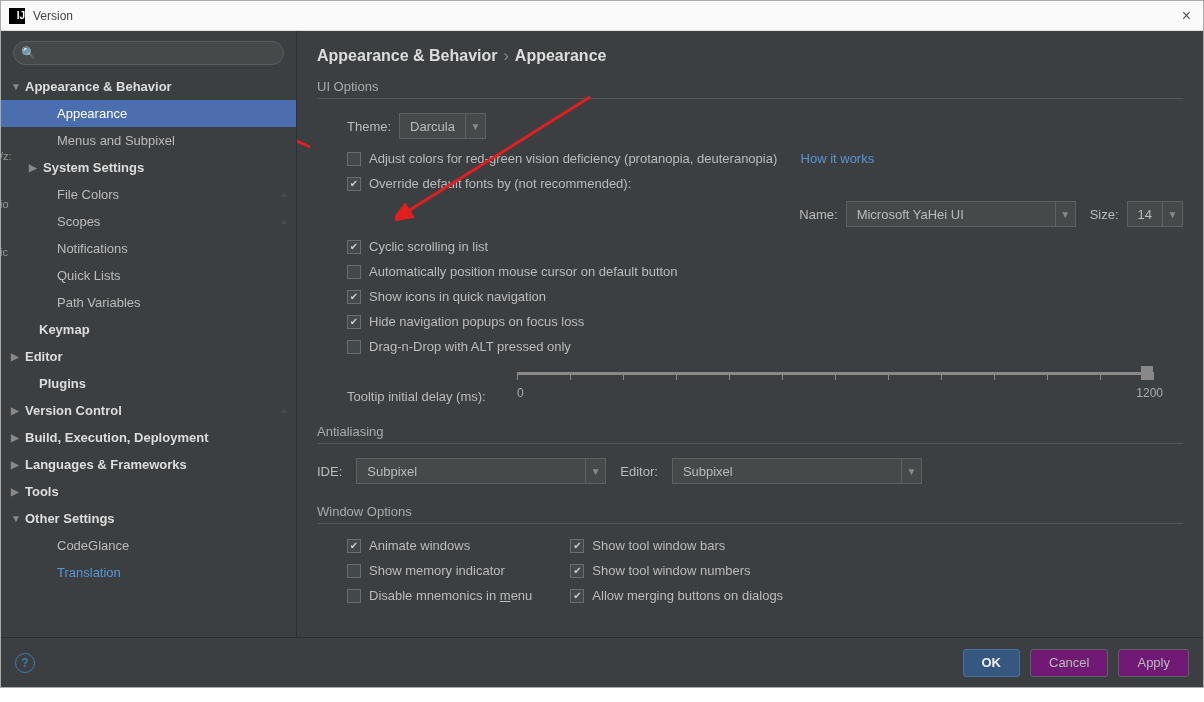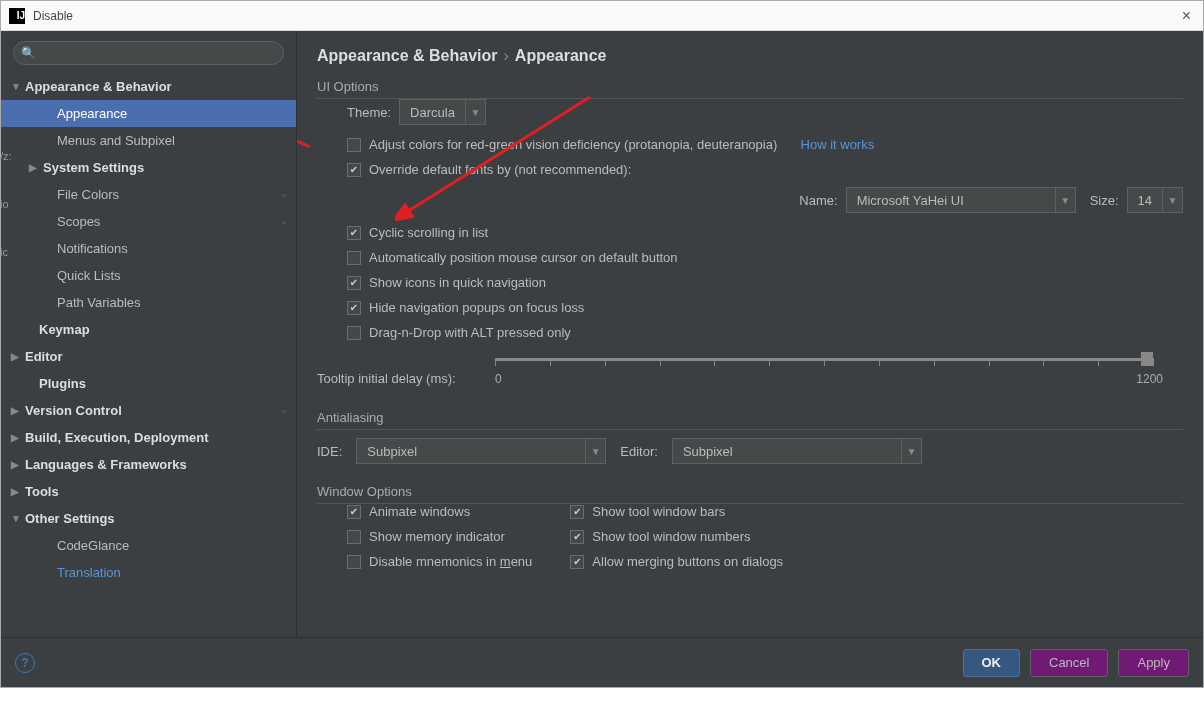"Disable" div.title { text: Disable -> Version }
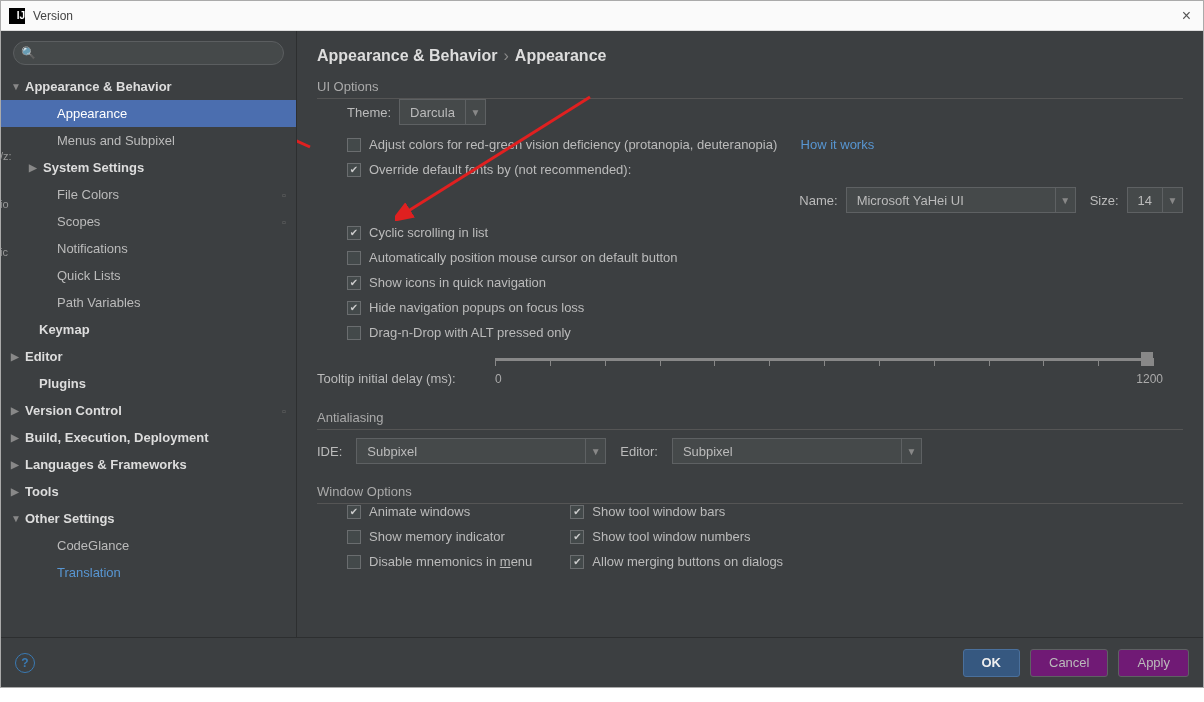"UI Options" .section-title { margin-bottom: none -> 14px }
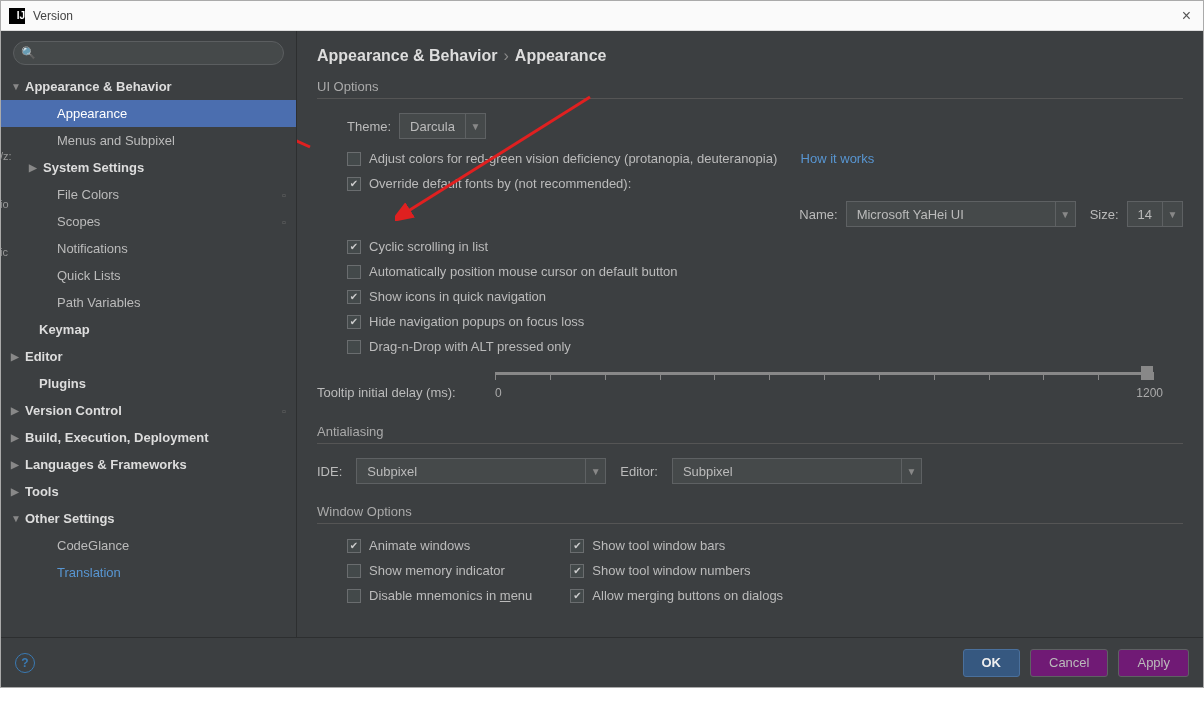"Tooltip initial delay (ms):" .slider-wrap { align-items: center -> flex-end; gap: 8px -> none; margin-left: none -> 30px }
